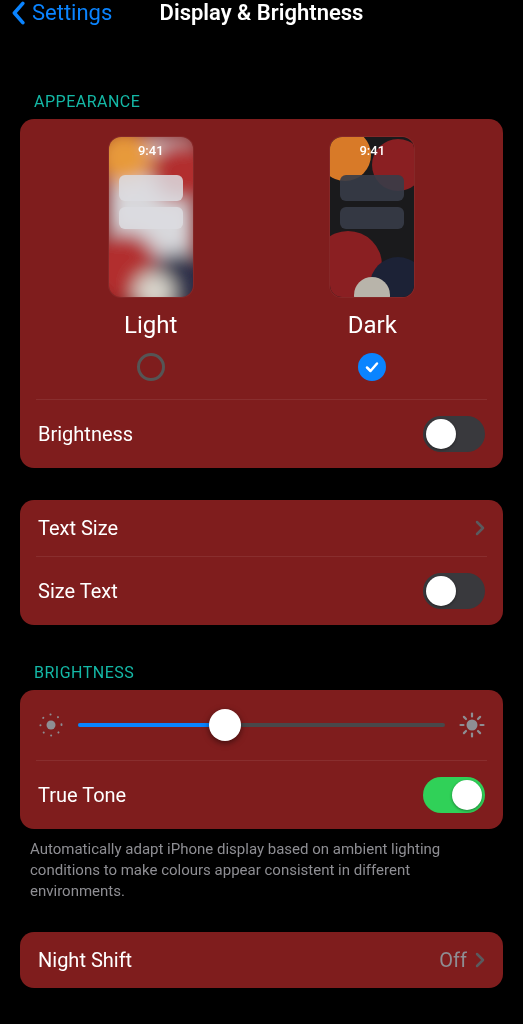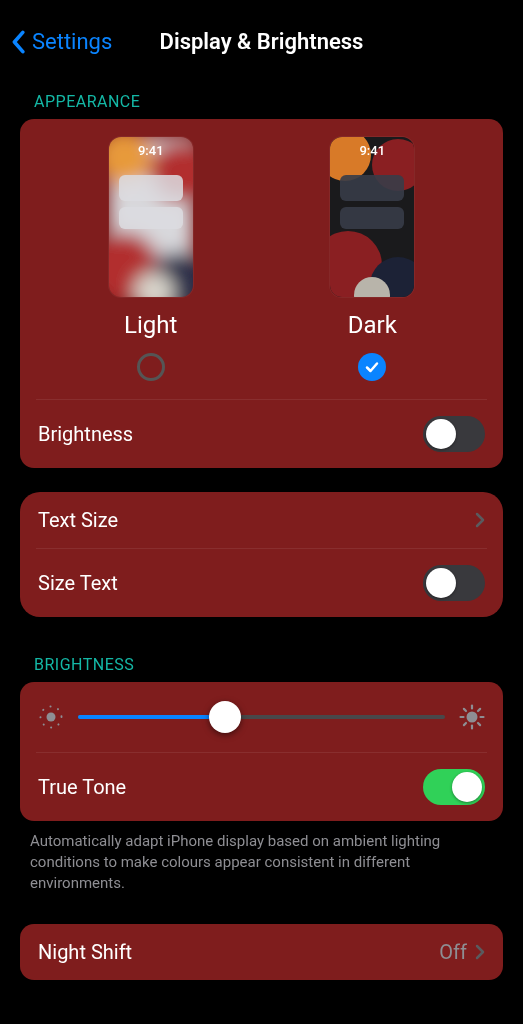"Settings" .nav { align-items: flex-end -> flex-start }
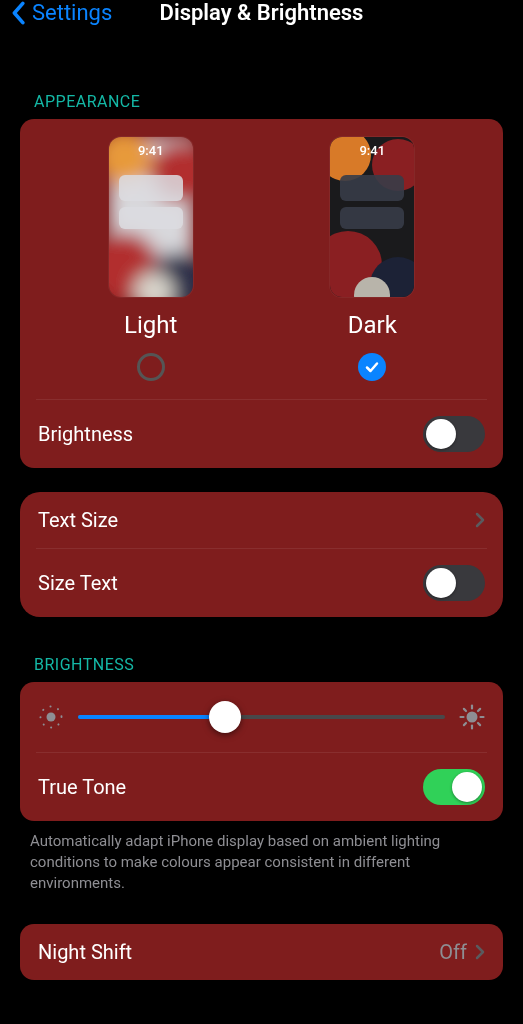"Text Size" div.group { border-radius: 20px -> none; margin-top: 24px -> 32px }
